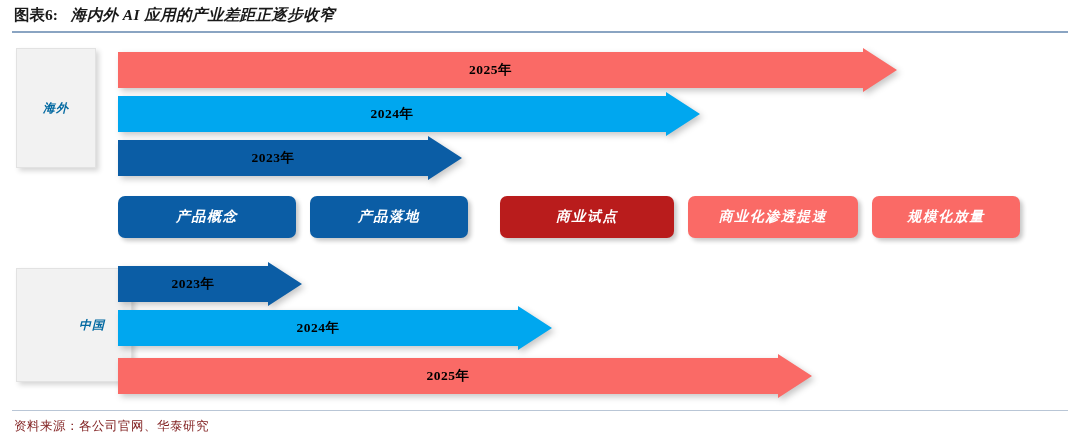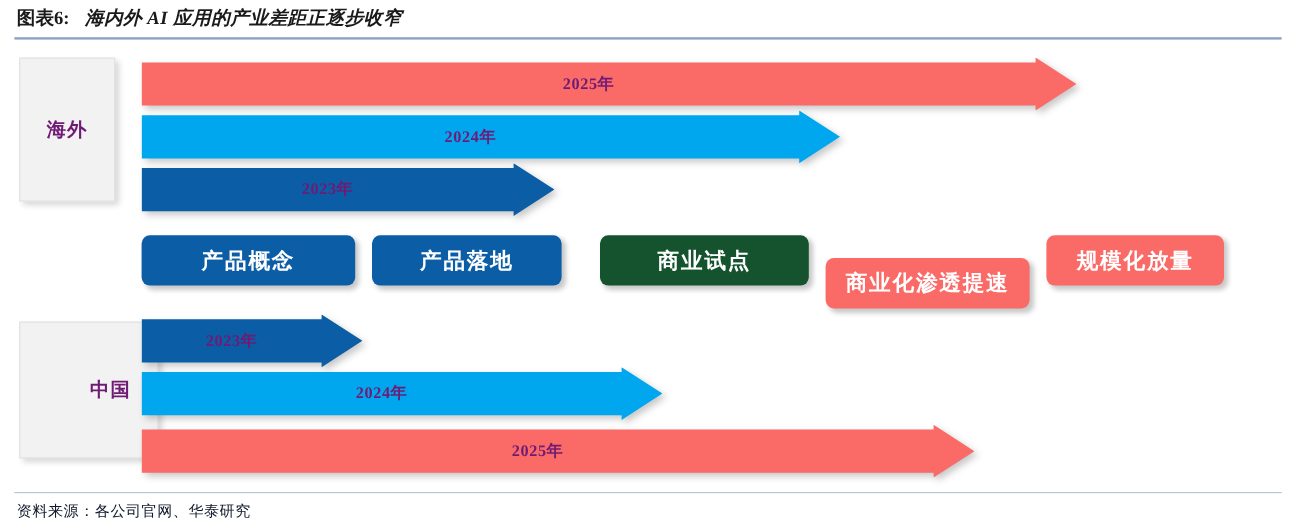"2025年" .arrow .arrow-label { color: #701a75 -> #000000 }
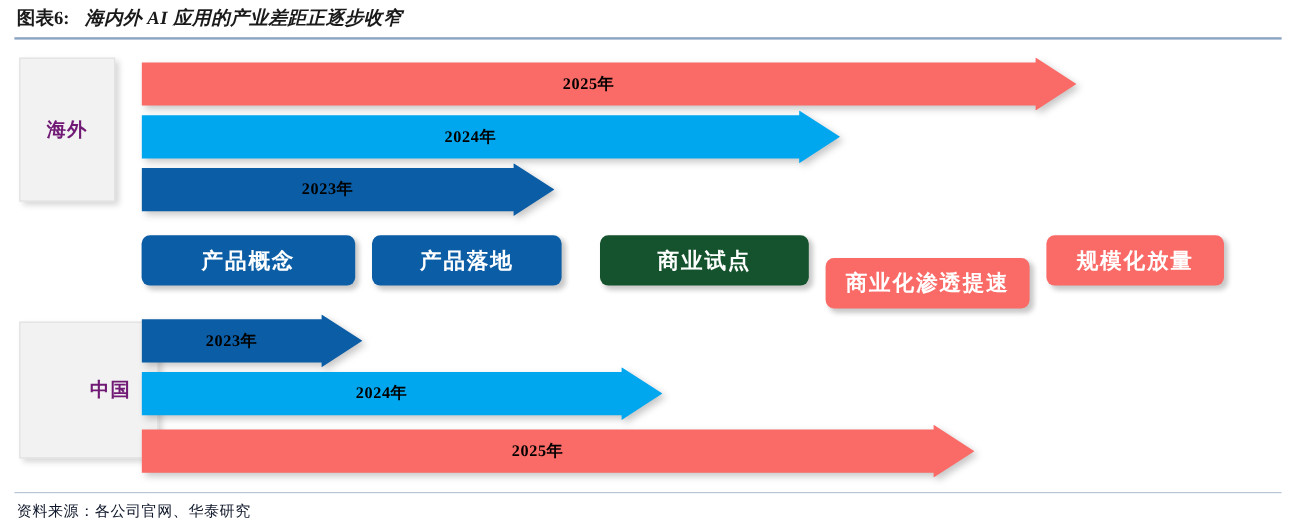"海外" .region-box .region-label { color: #701a75 -> #0369a1; font-size: 16px -> 12px; font-style: none -> italic }
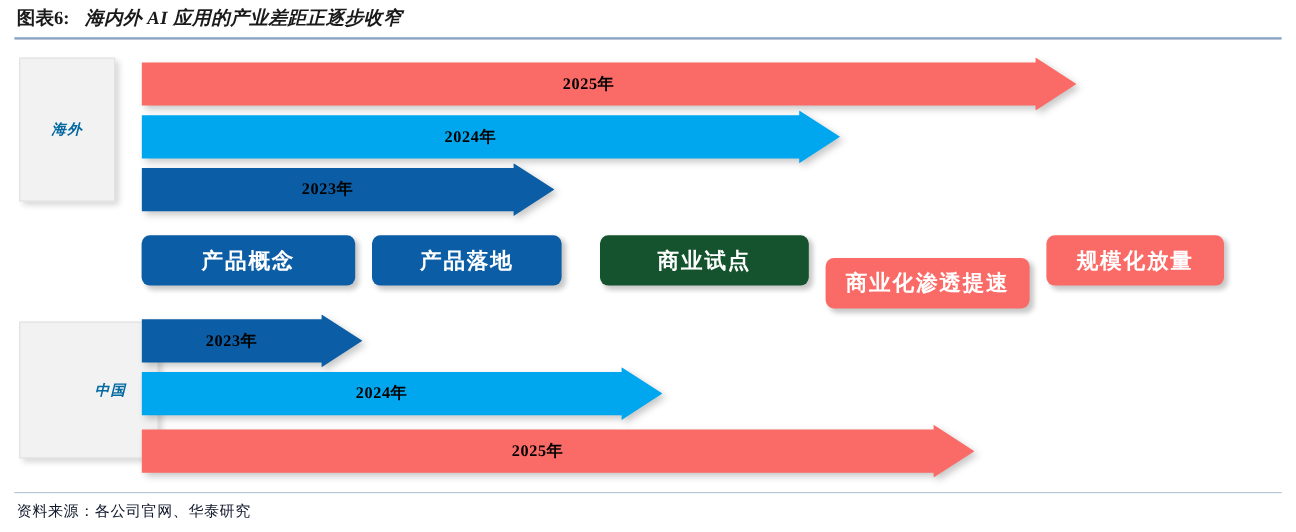"产品概念" .stage-box .stage-label { font-size: 18px -> 14px; font-style: none -> italic }
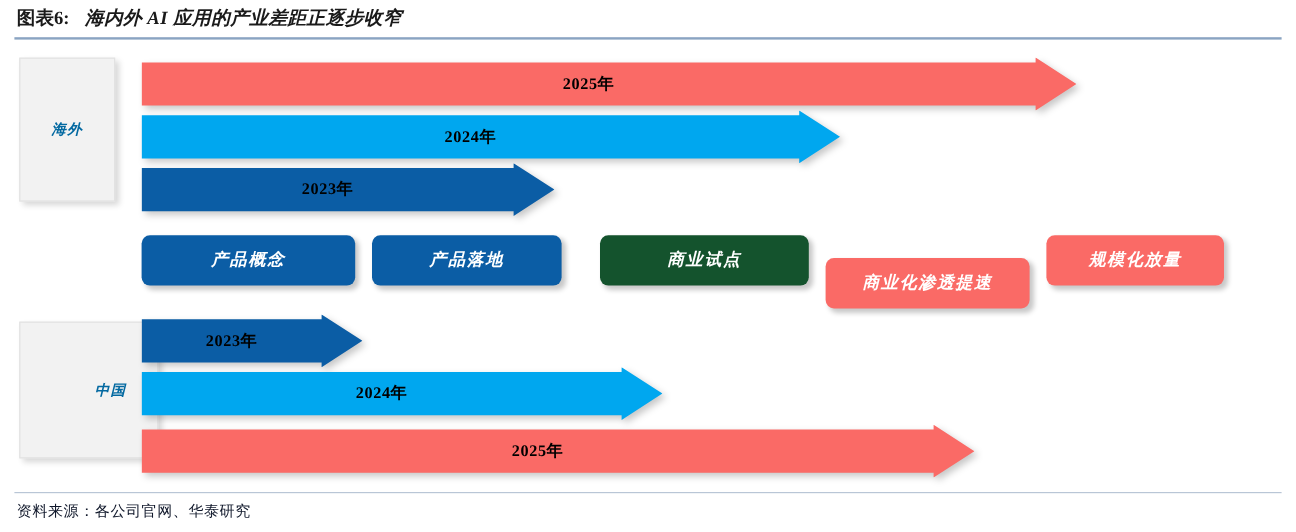"商业试点" div.stage-box { background: #14532d -> #b91c1c }
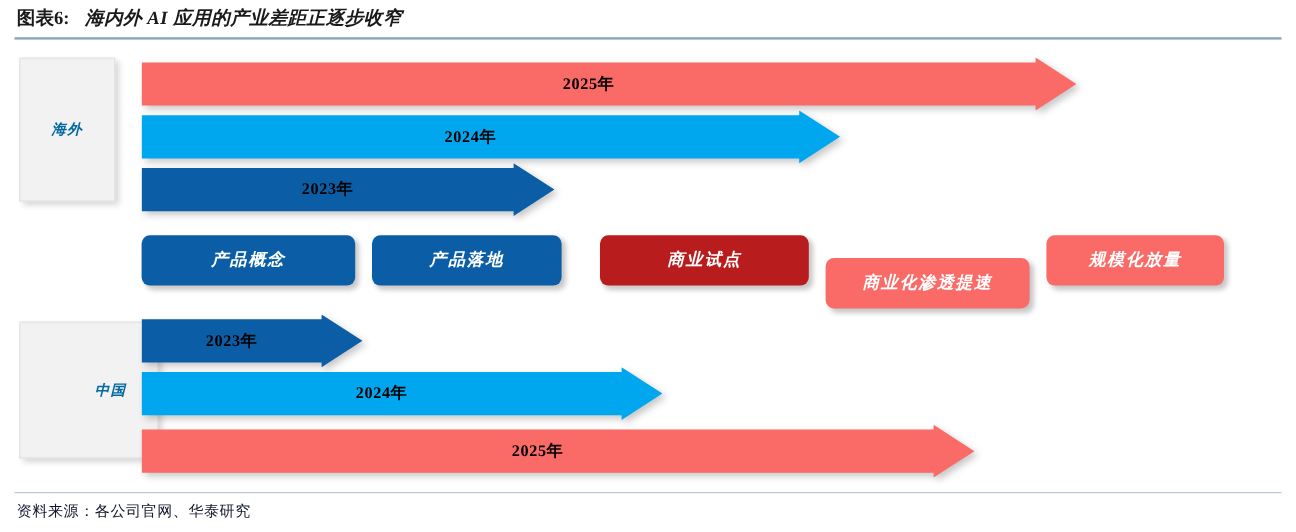"商业化渗透提速" div.stage-box { margin-top: 19px -> none }
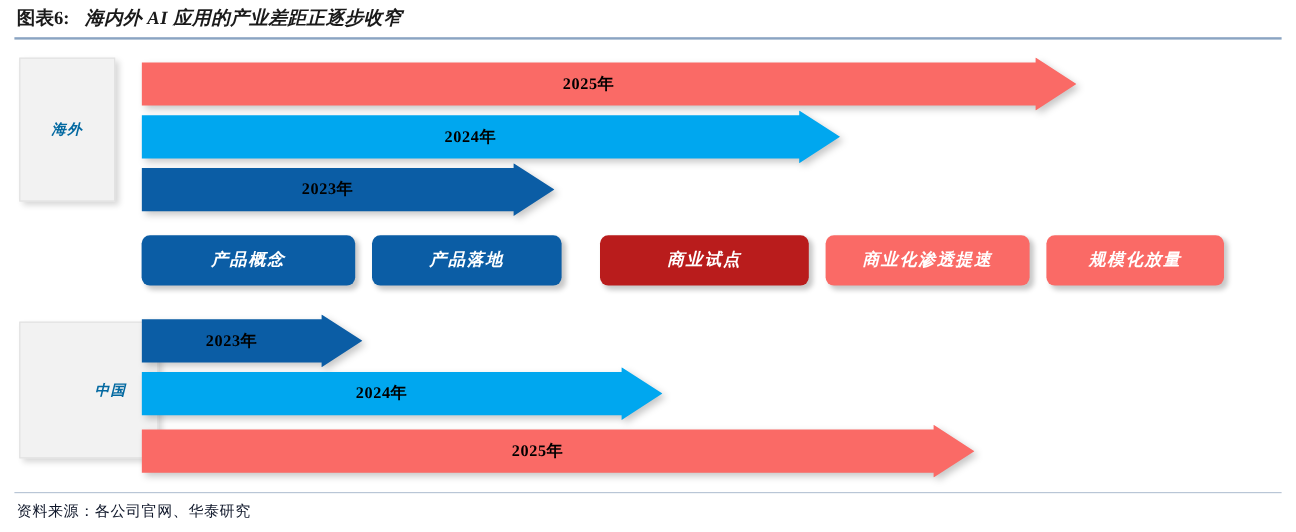"资料来源：各公司官网、华泰研究" .source { color: #0f172a -> #7f1d1d }
